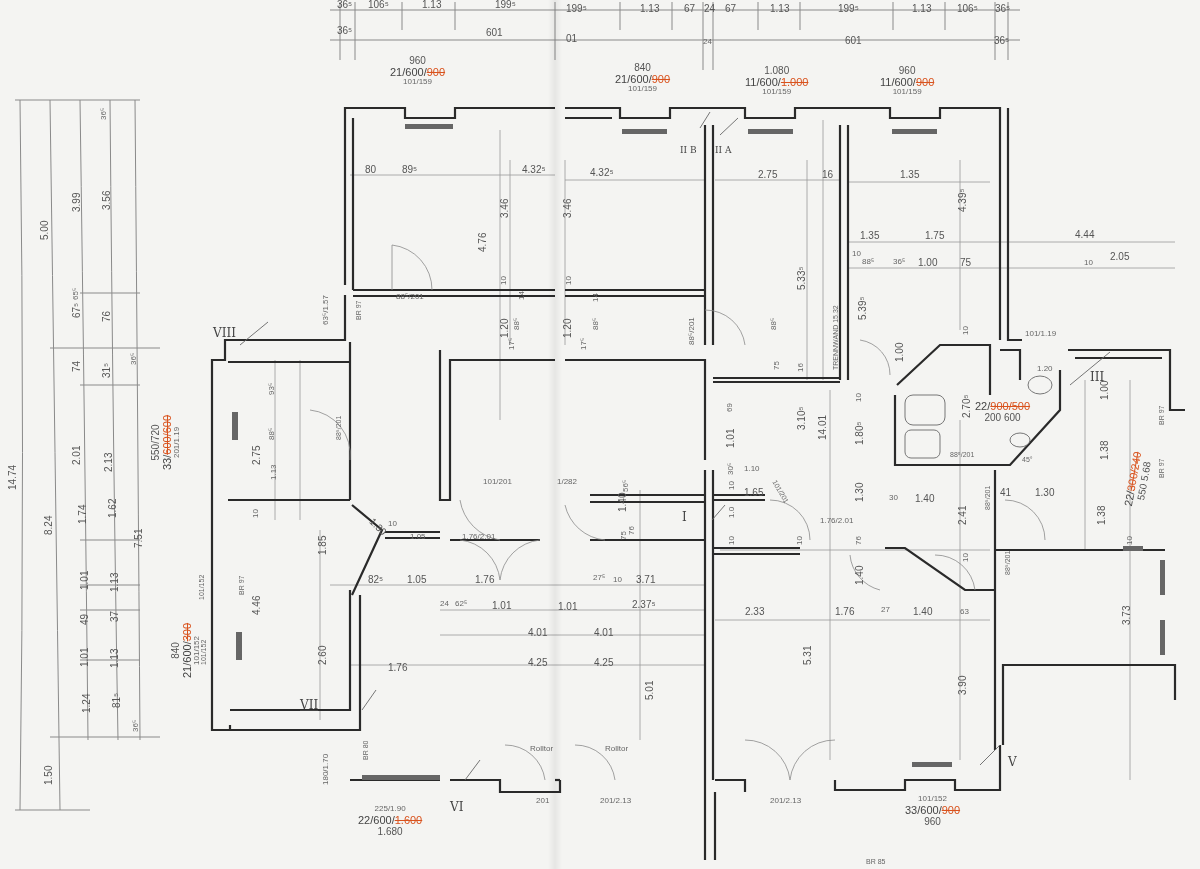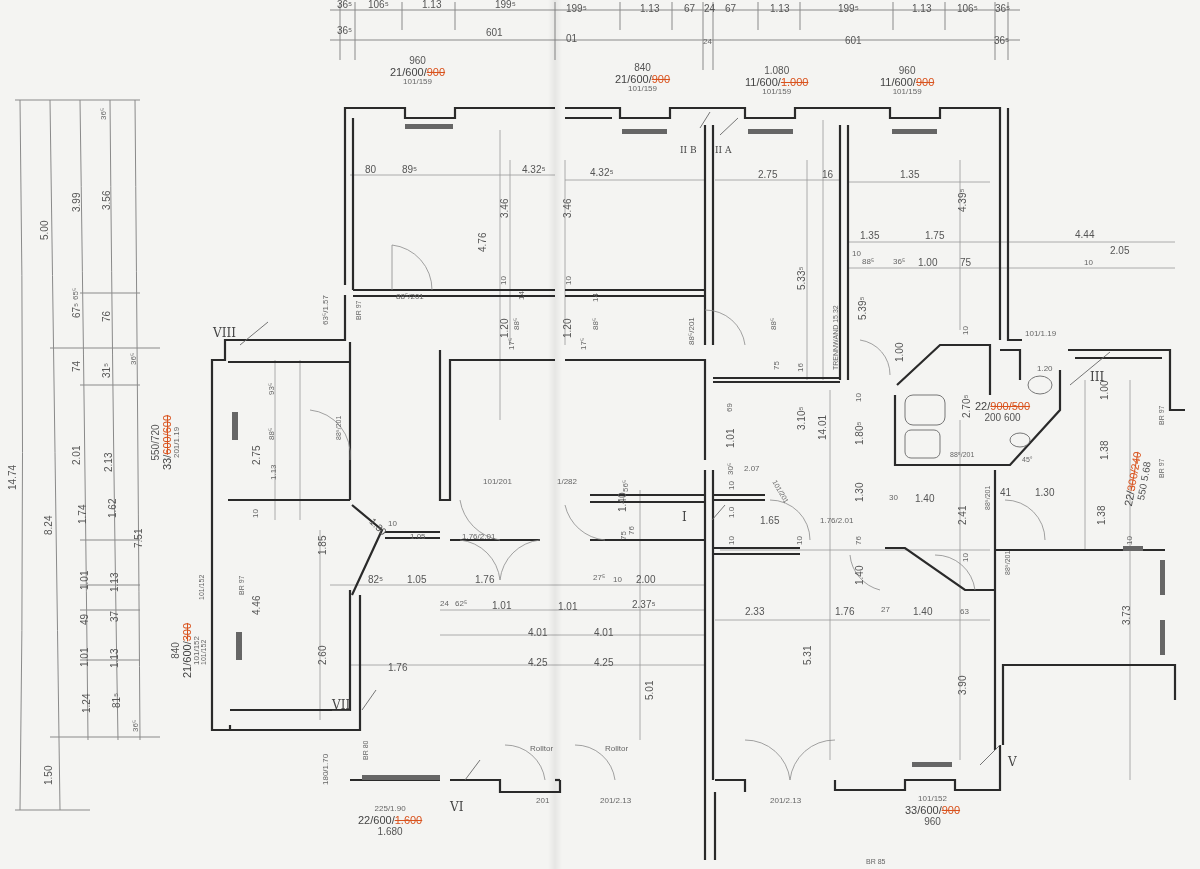"2.05" span.lbl { top: 246px -> 252px }
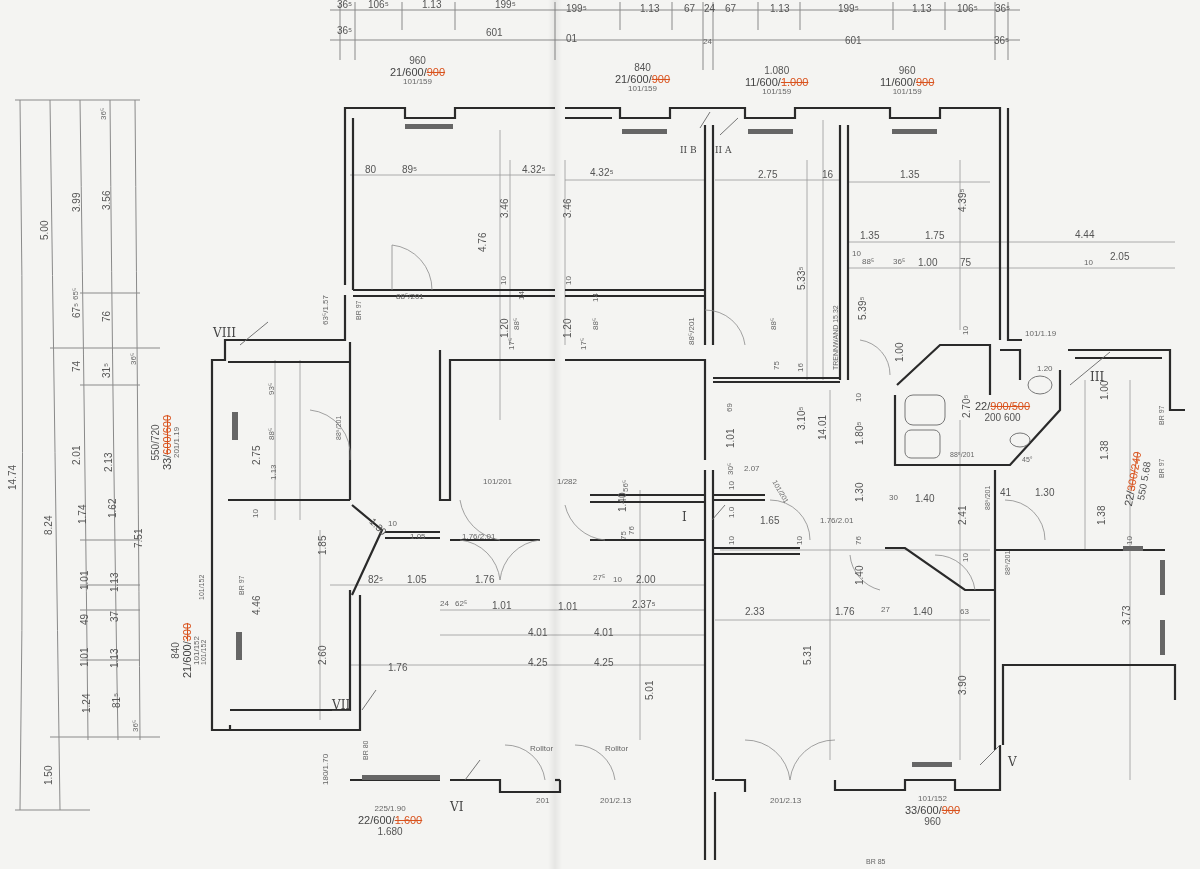"2.07" span.lbl { text: 2.07 -> 1.10 }
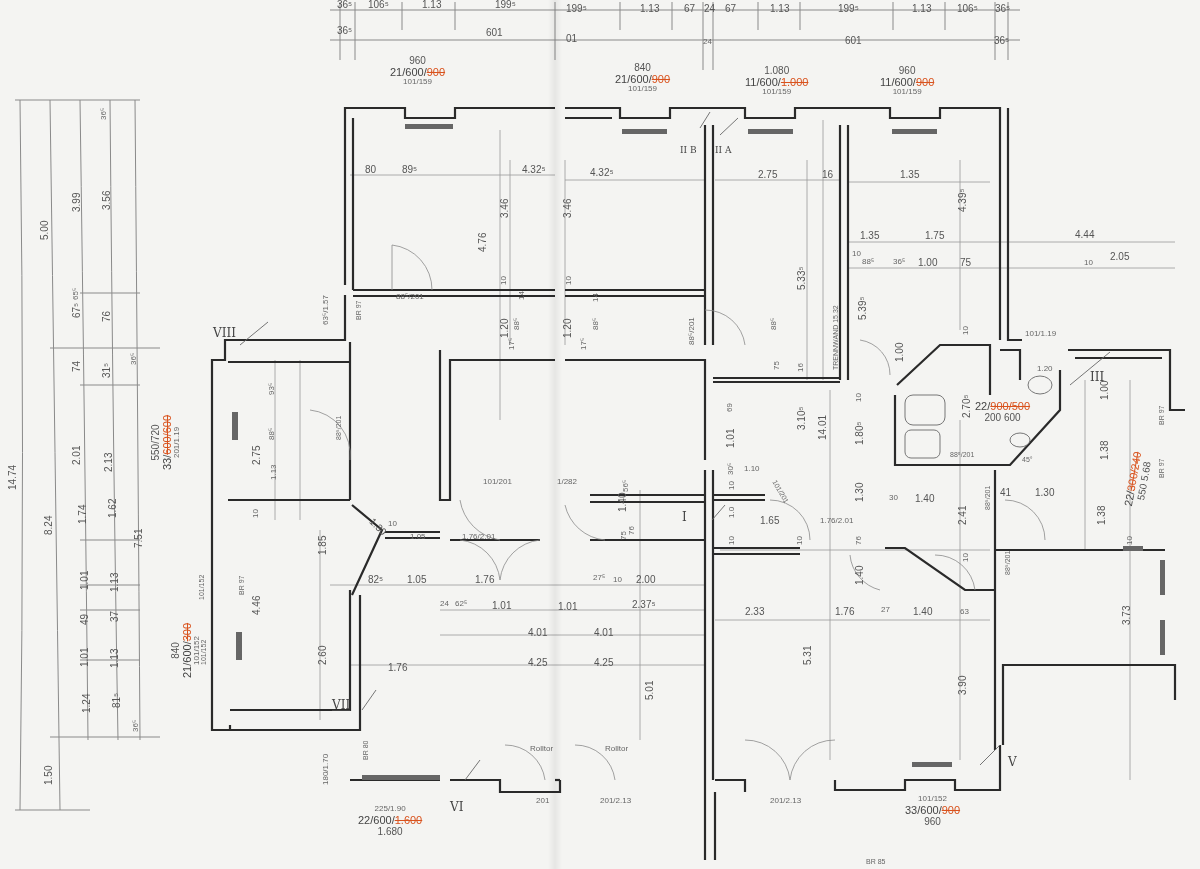"1.65" span.lbl { margin-left: 16px -> none; top: 516px -> 488px }
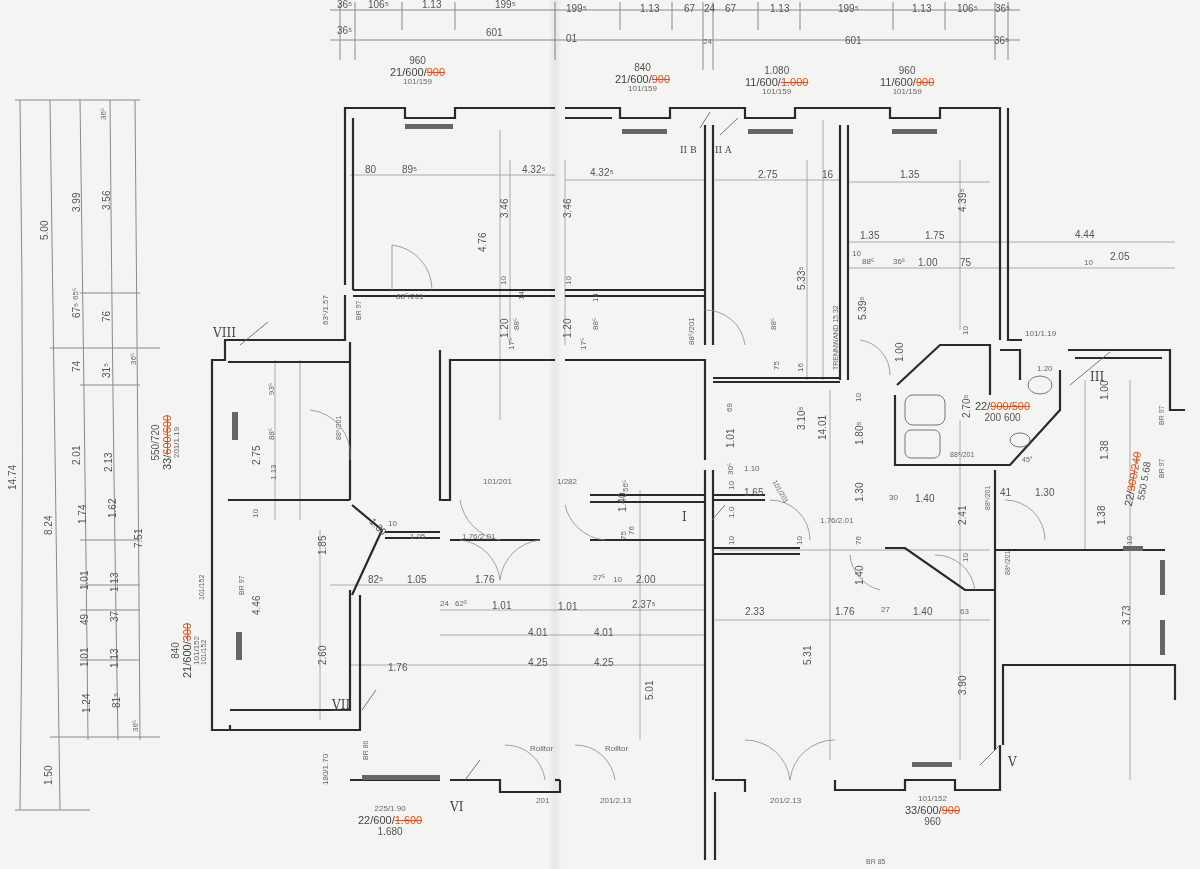"2.00" span.lbl { text: 2.00 -> 3.71 }
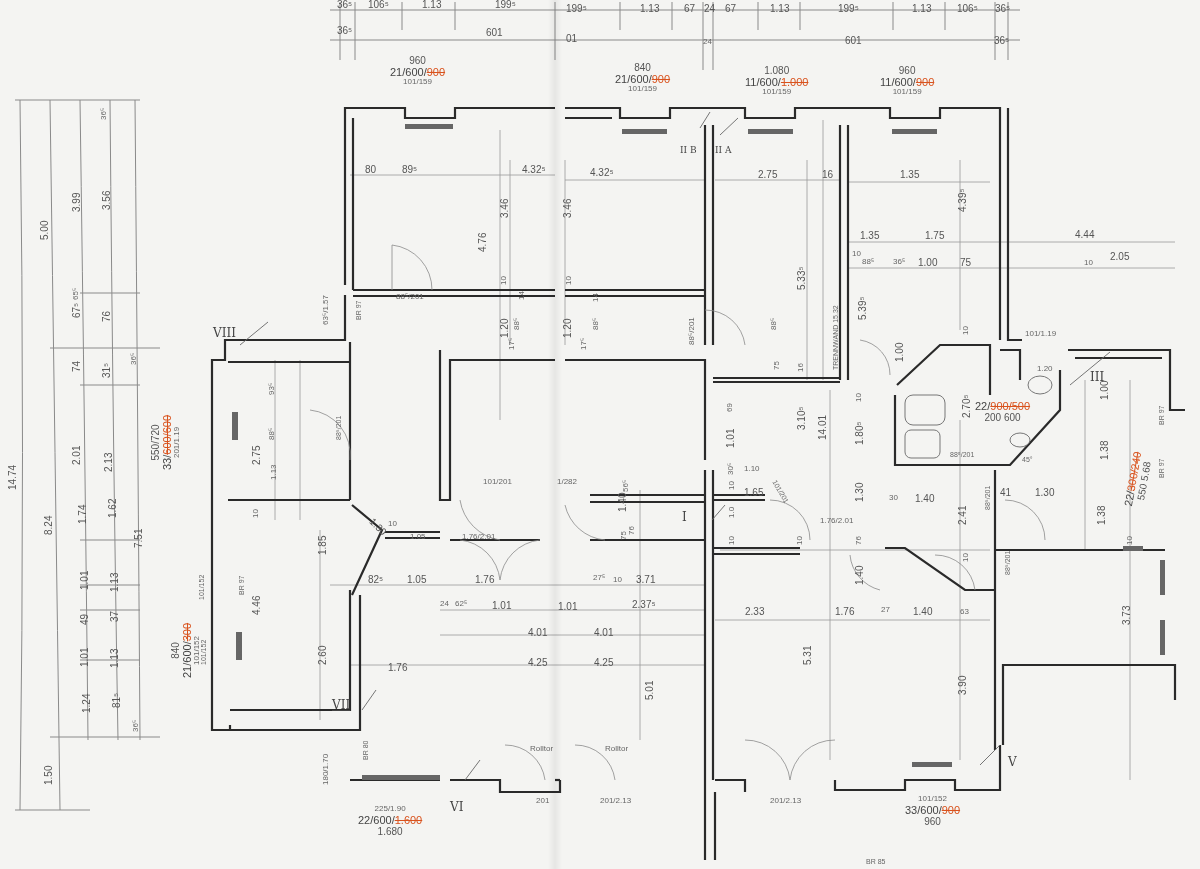"VII" span.roman { left: 332px -> 300px }
